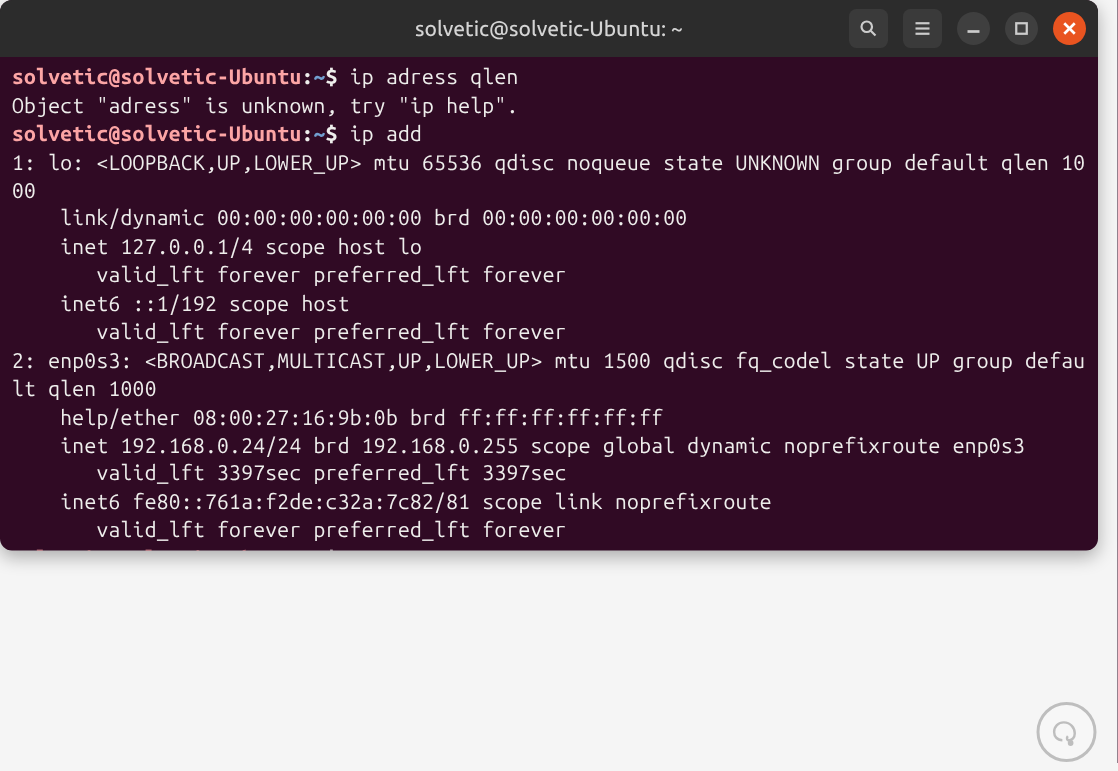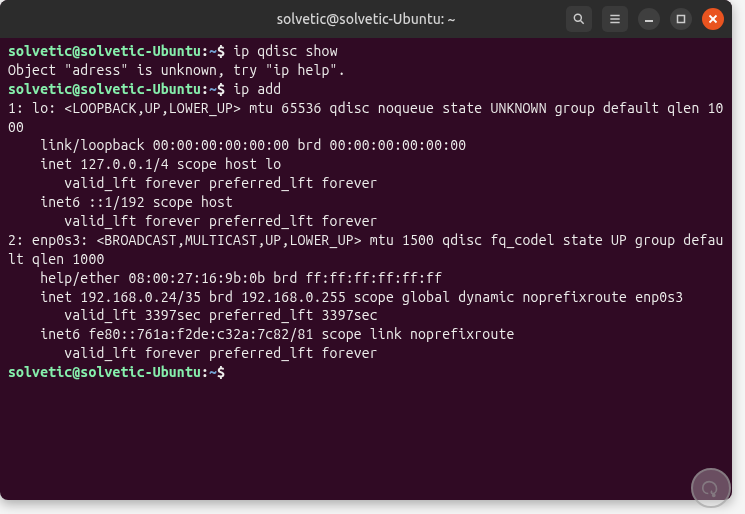"solvetic@solvetic-Ubuntu: ~" .window { height: 500px -> 367px }
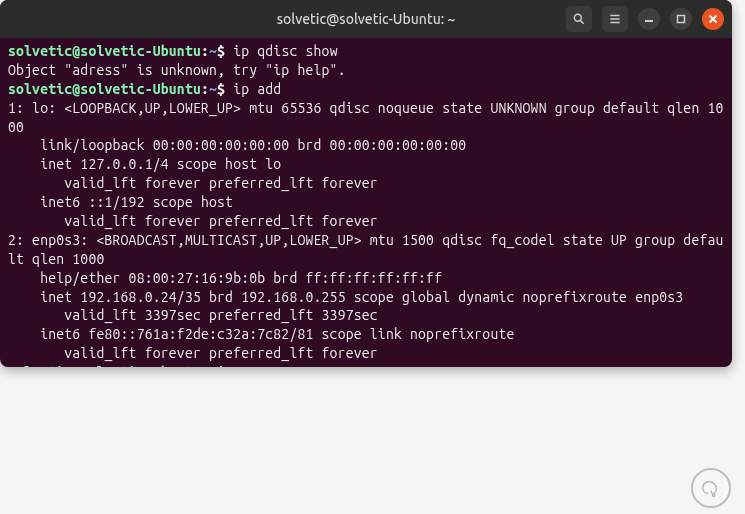"solvetic@solvetic-Ubuntu" .prompt-user { color: #86efac -> #fca5a5 }
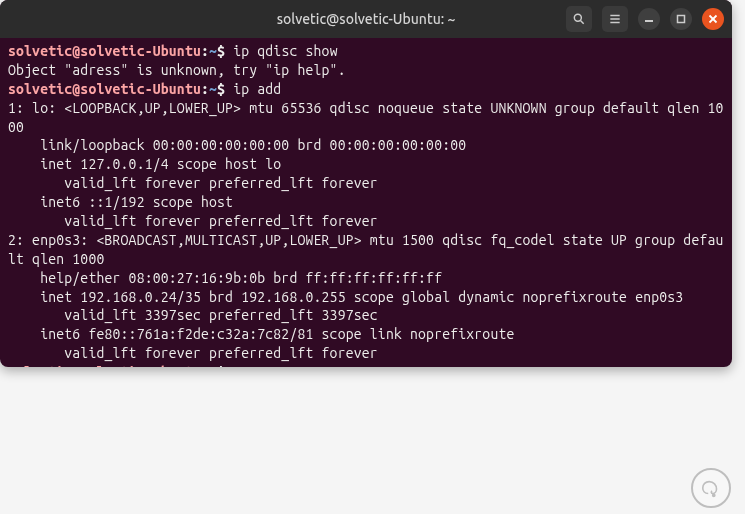"ip qdisc show" span.cmd { text: qdisc show -> adress qlen }
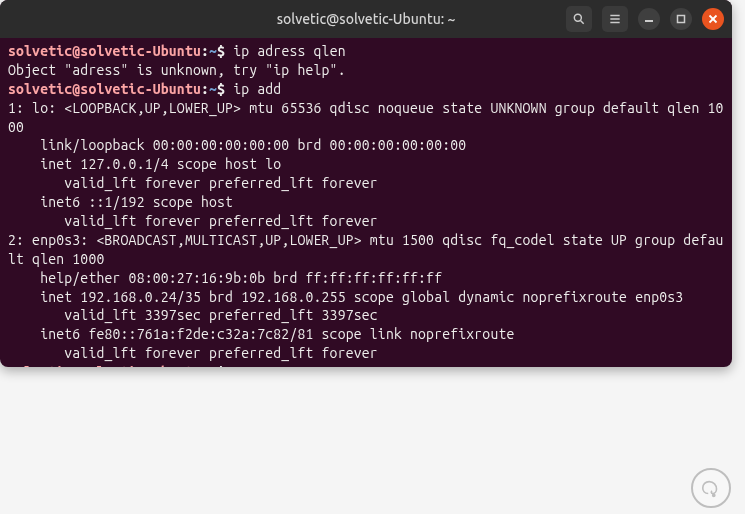"link/loopback 00:00:00:00:00:00 brd" span.out { text: link/loopback -> link/dynamic }
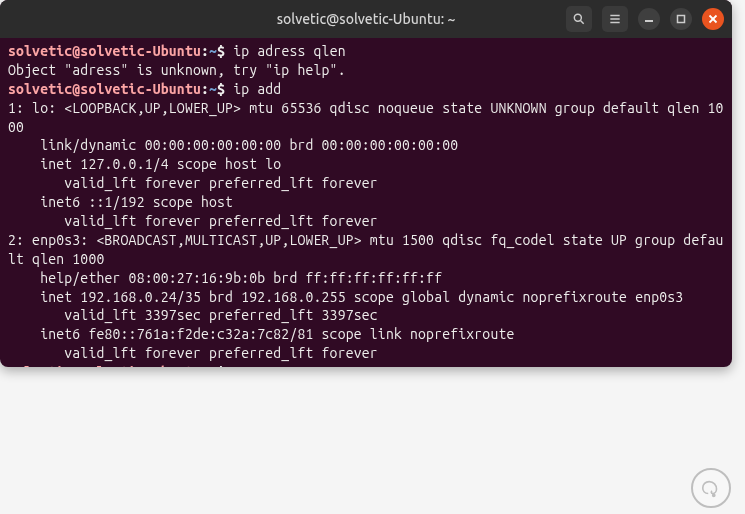"inet 192.168.0.24/35 brd 192.168.0.255" span.out { text: 192.168.0.24/35 -> 192.168.0.24/24 }
